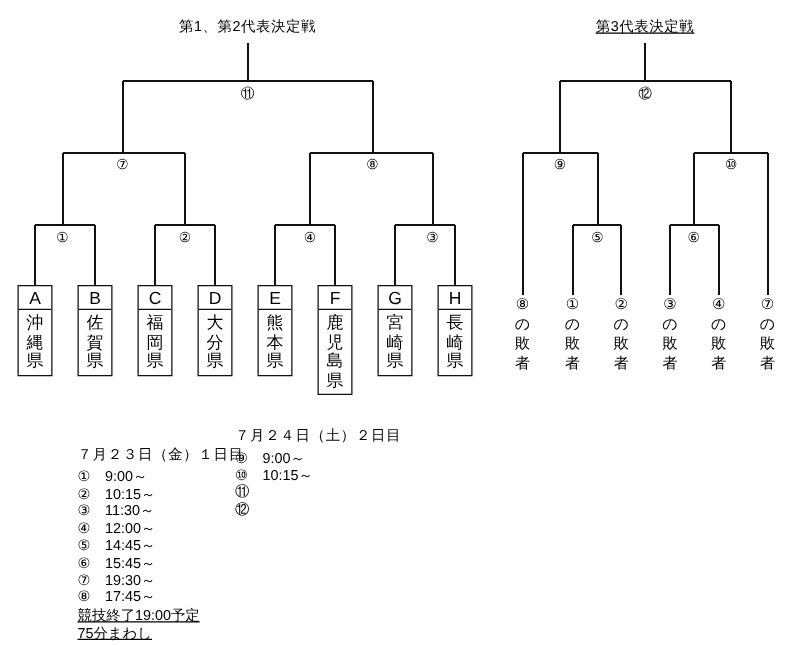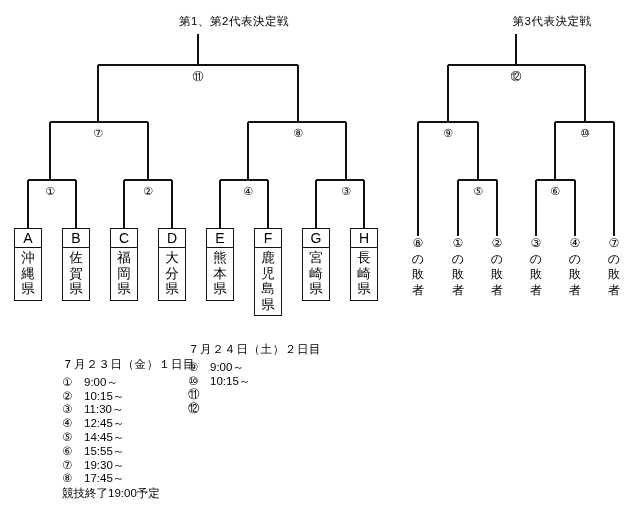"第1、第2代表決定戦" .hdr { margin-left: 36px -> none }
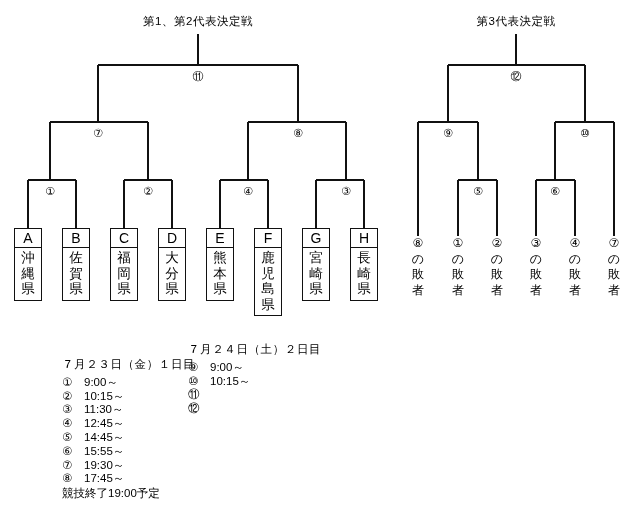"第3代表決定戦" div.hdr { text-decoration: none -> underline }
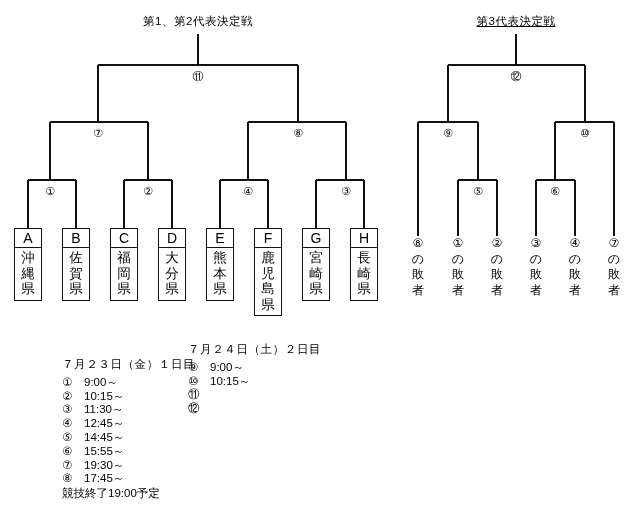"12:45～" span.rt { text: 12:45 -> 12:00 }
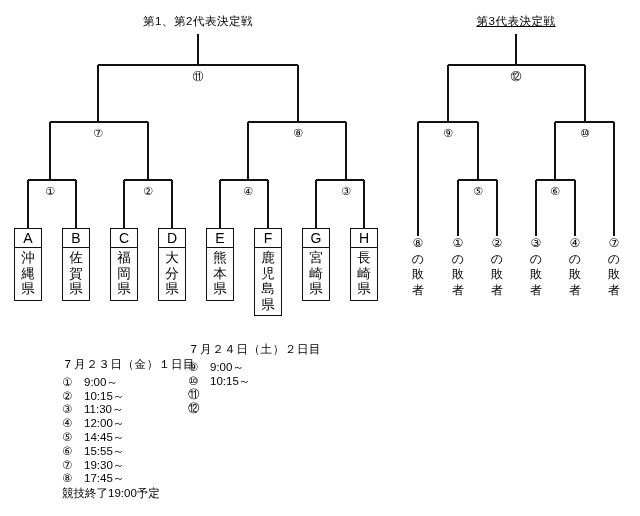"15:55～" span.rt { text: 15:55 -> 15:45 }
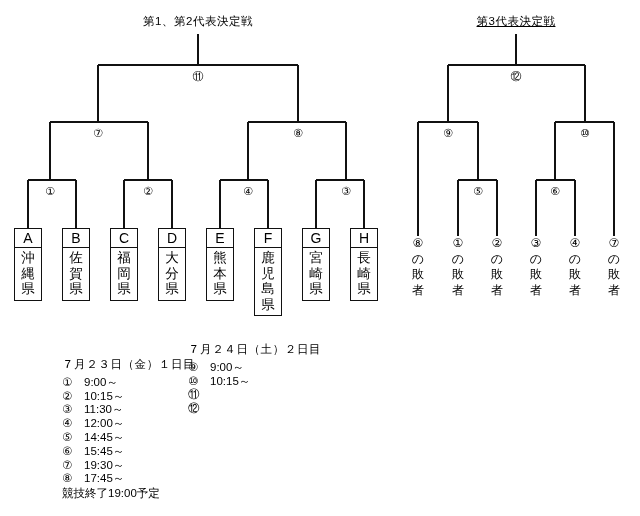"競技終了19:00予定" .sched .note { text-decoration: none -> underline }
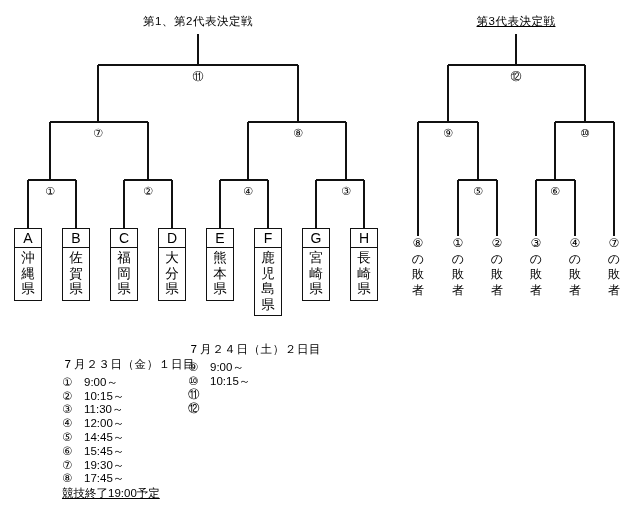"75分まわし" div { html: none -> <div>75分まわし</div> }
